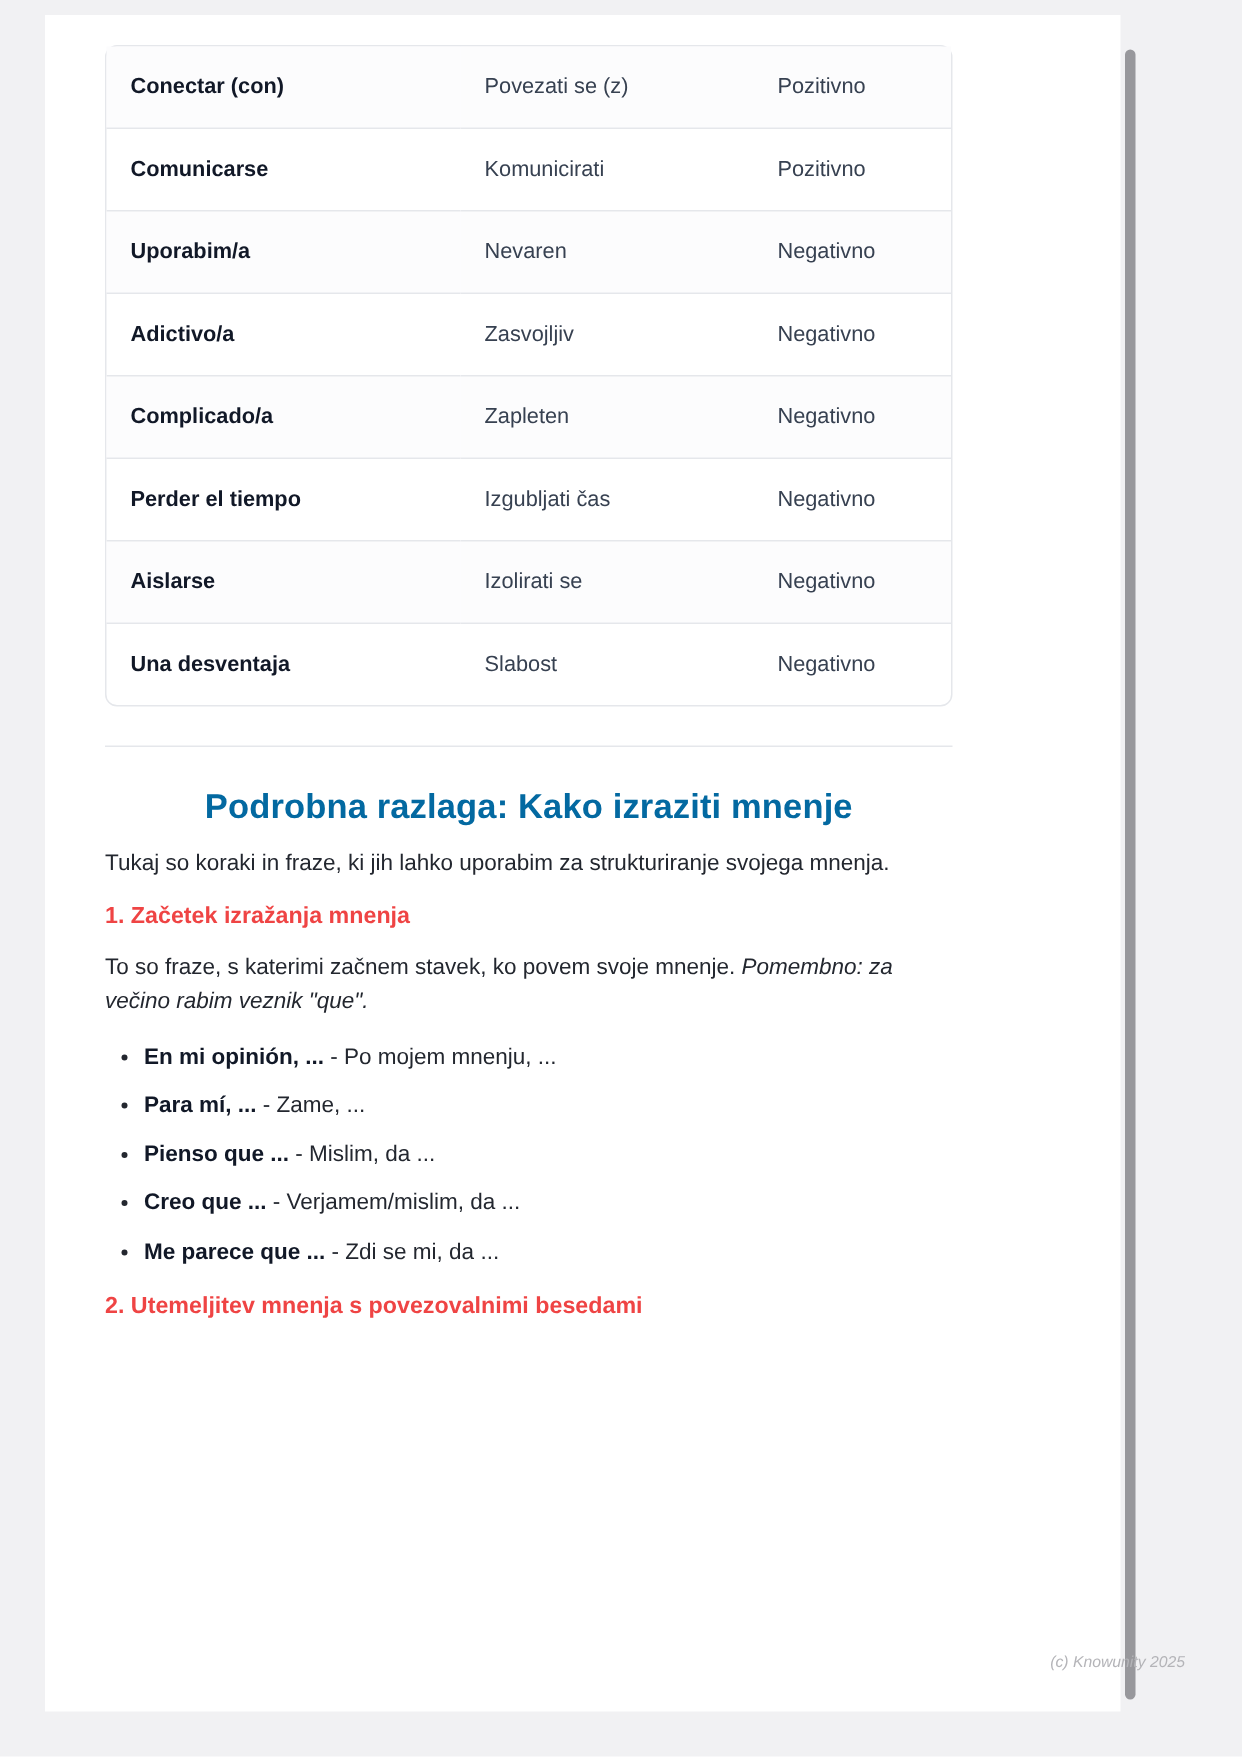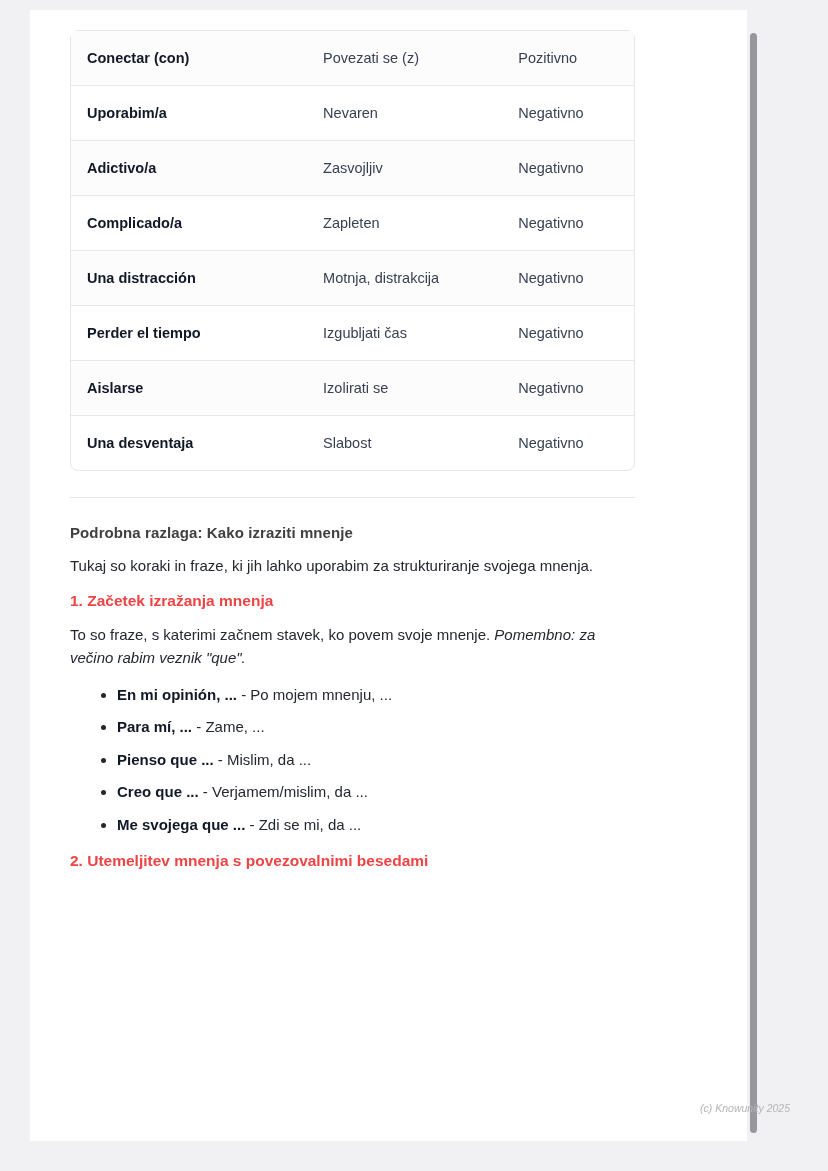"Comunicarse" tr { html: none -> <tr> <td>Comunicarse</td> <td>Komunicirati</td> <td>Pozitivno</td> </tr> }
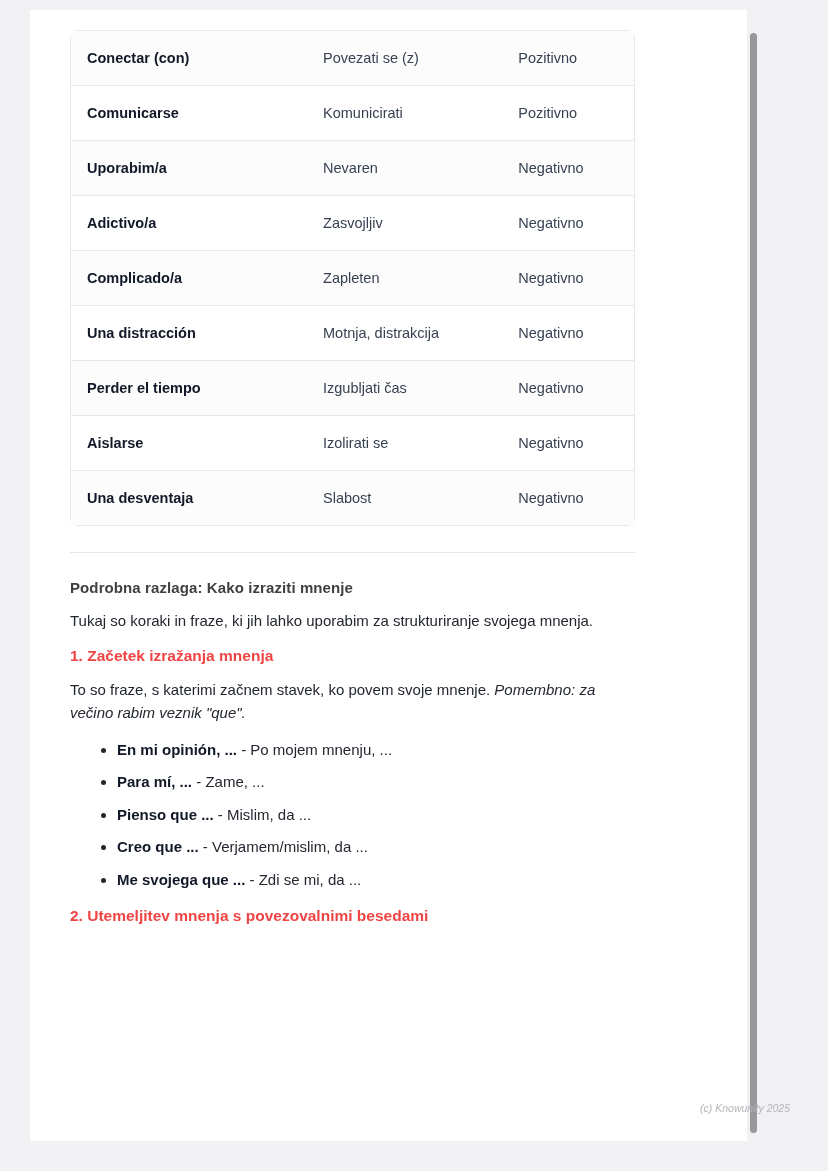"Una distracción" tr { html: <tr> <td>Una distracción</td> <td>Motnja, distrakcija</td> <td>Negativno</td> </tr> -> none }
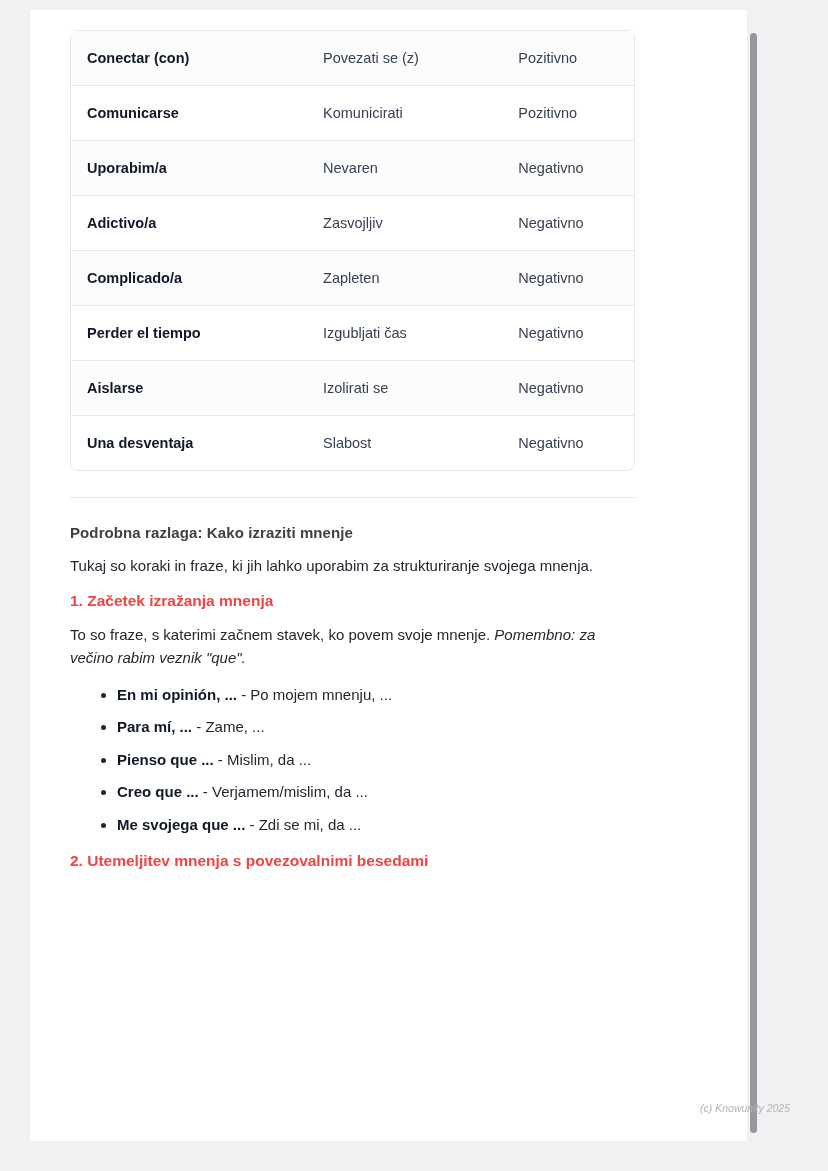"Podrobna razlaga: Kako izraziti mnenje" .section-heading { color: #404040 -> #0369a1; font-size: 15px -> 23px; text-align: none -> center }
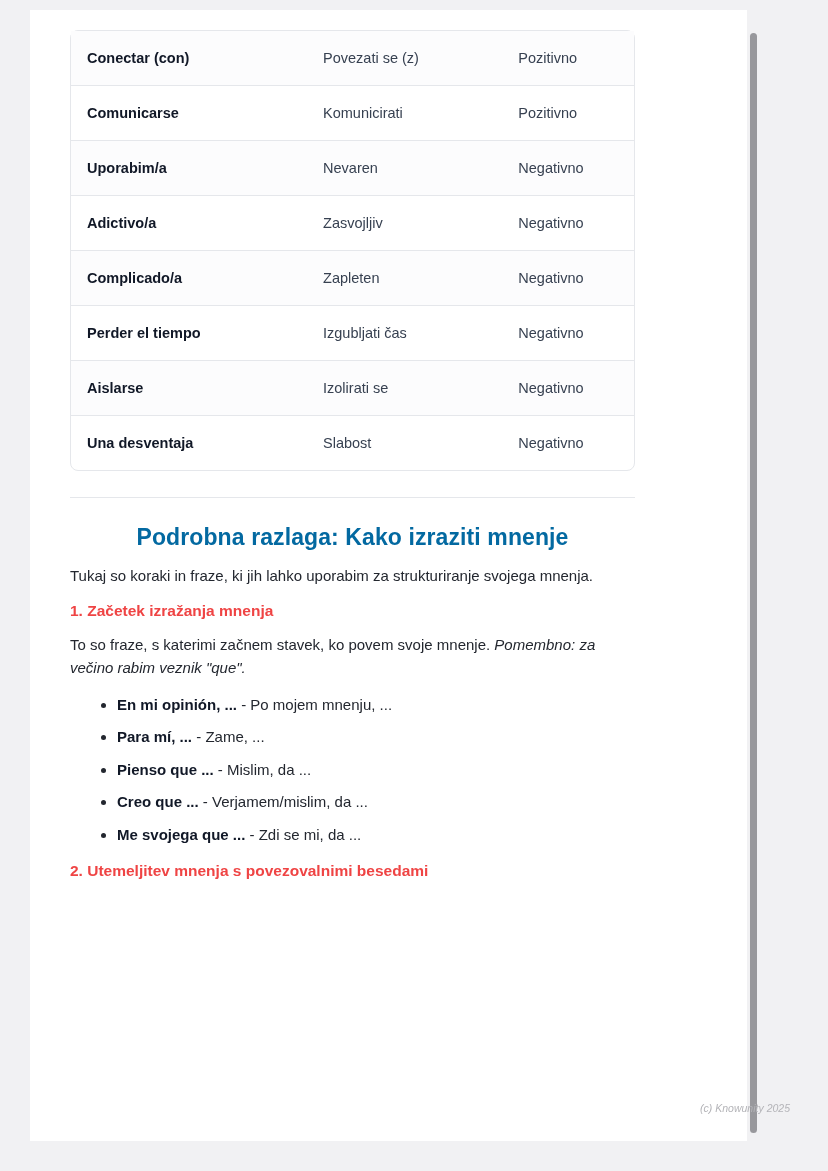"En mi opinión, ... -" .phrase-list li { margin-left: 21px -> none }
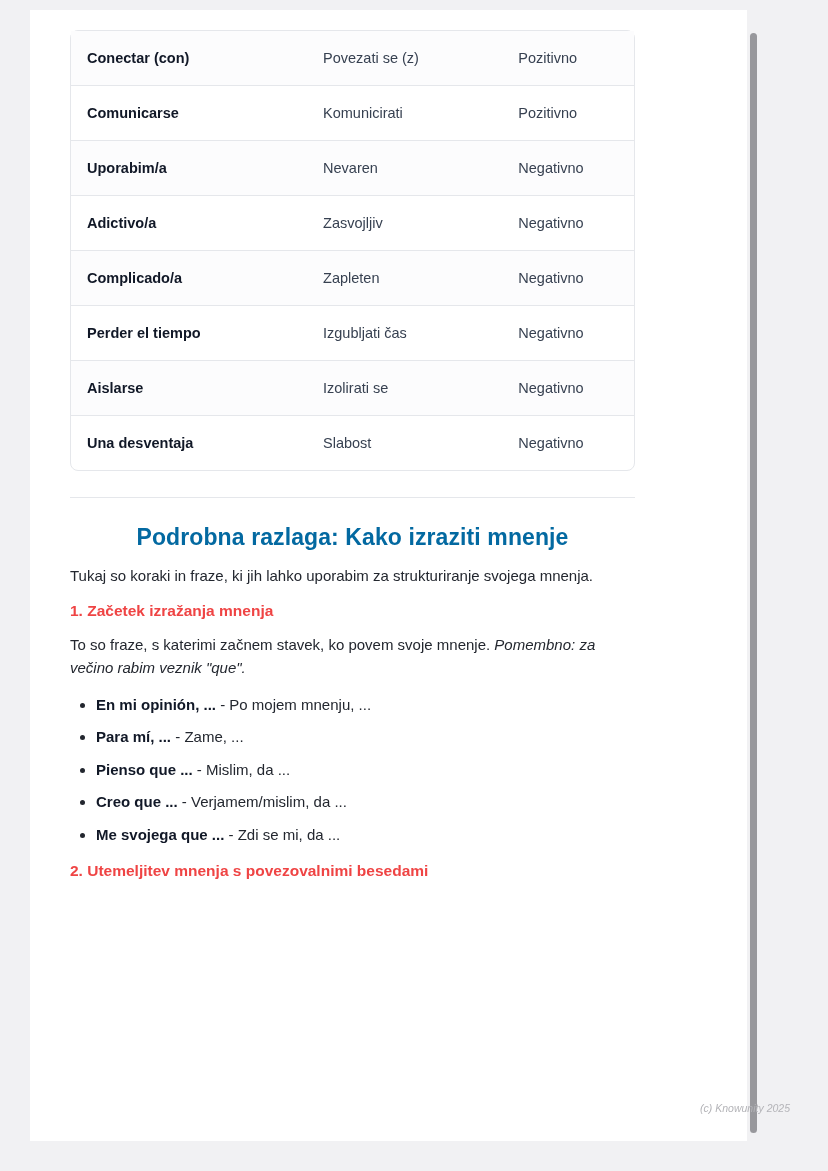"Me svojega que ..." strong { text: svojega -> parece }
